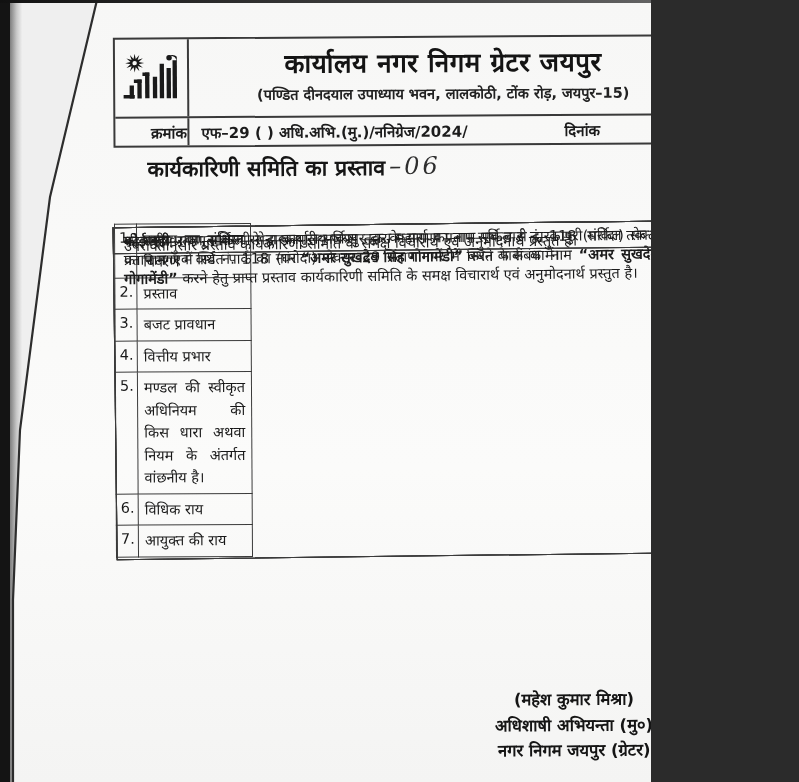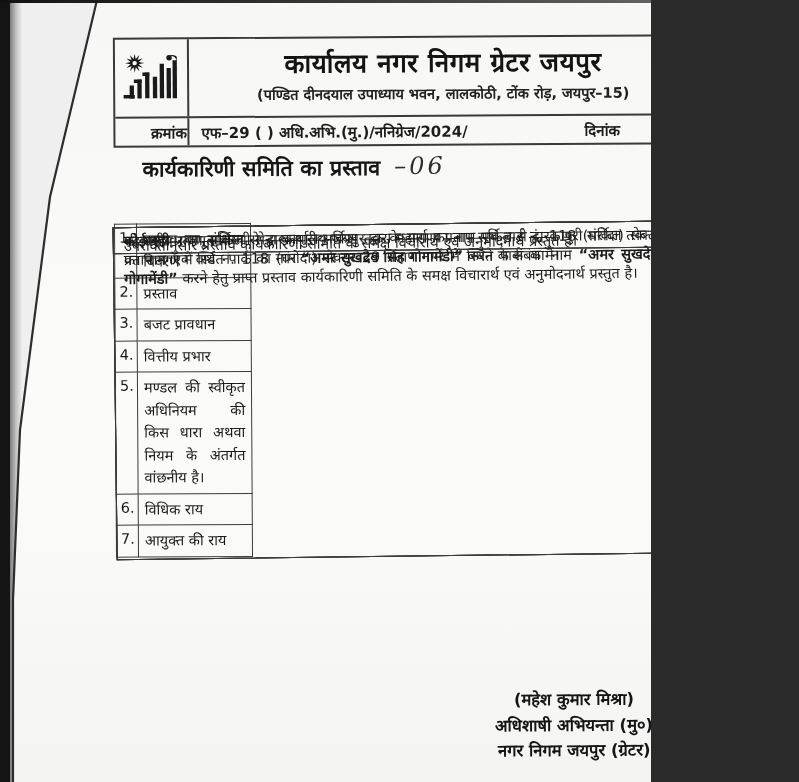"दिनांक" .date-label { margin-left: 20px -> none }
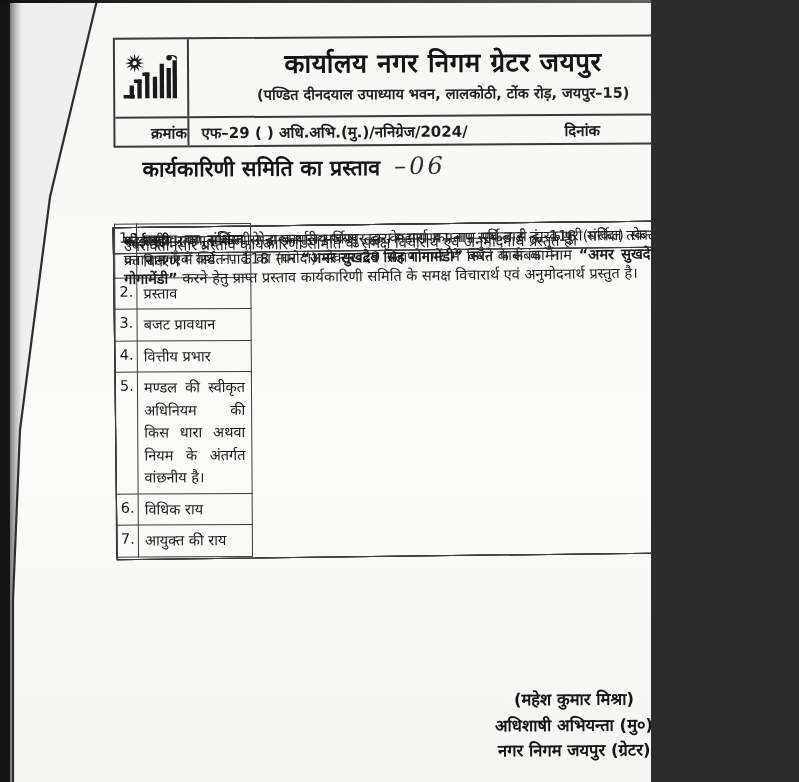"–06" .handwritten { padding-left: 14px -> 4px }
